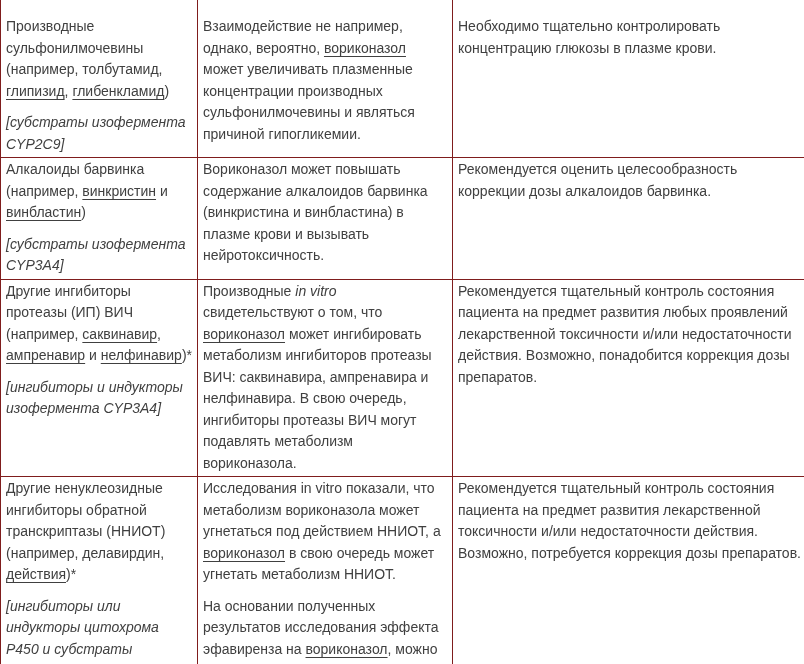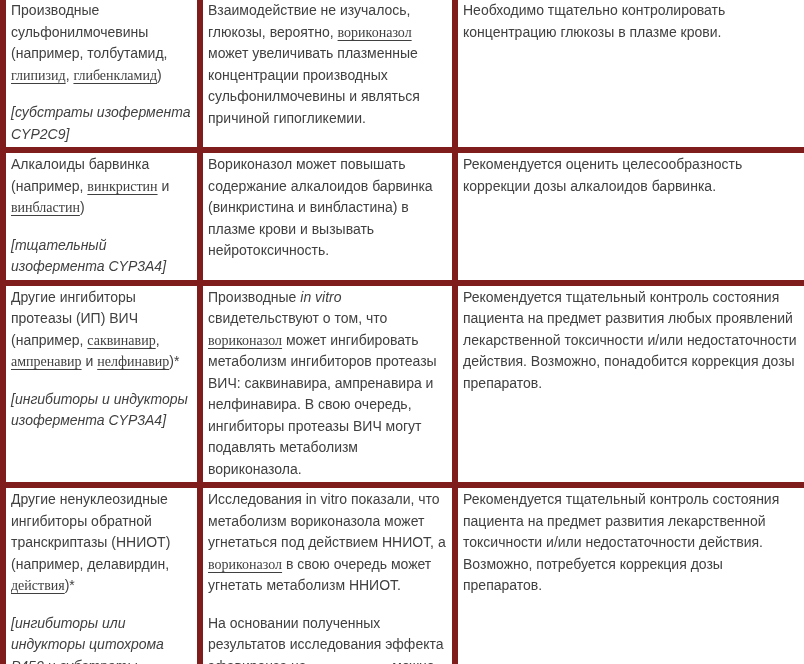"Производные сульфонилмочевины (например," .doc-table tr.first-row td { padding-top: 0 -> 16px }
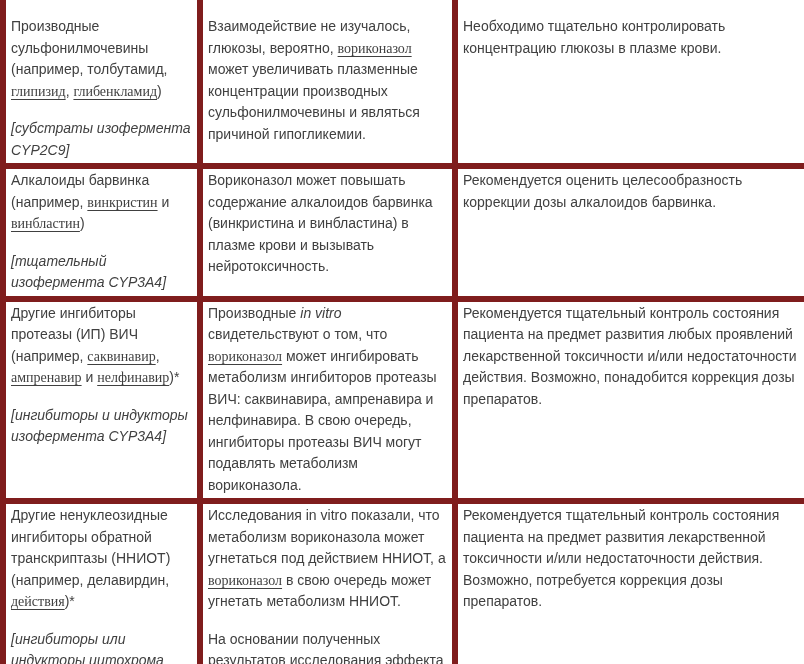"Взаимодействие не изучалось, глюкозы," span { text: изучалось, глюкозы -> например, однако }
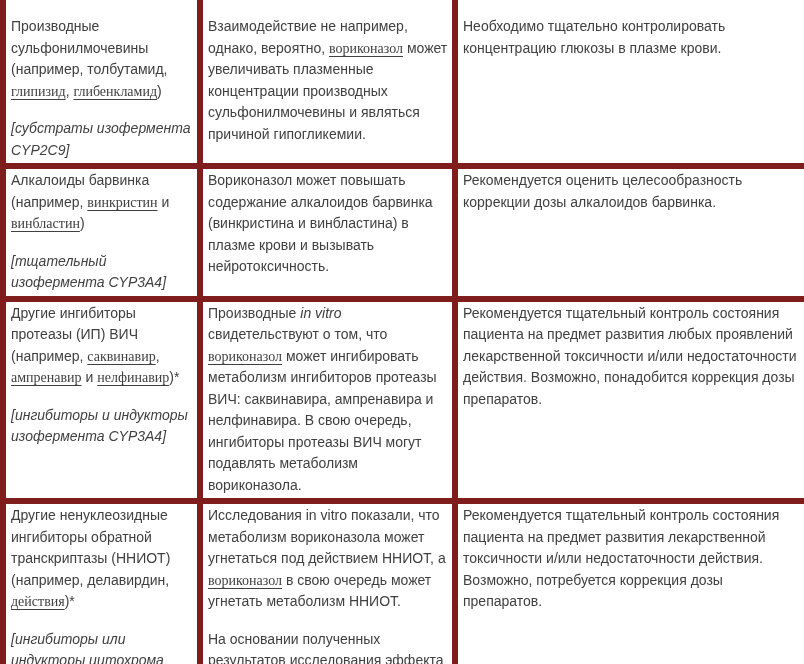"вориконазол" .u-link { font-family: Liberation Serif, serif -> none }
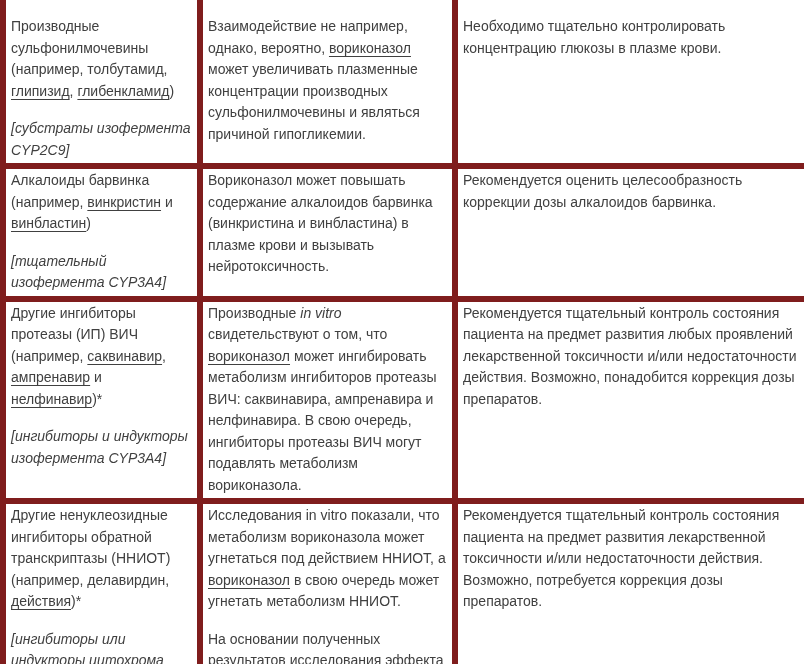"[субстраты изофермента CYP2C9]" .para + .para { margin-top: 16px -> 10px }
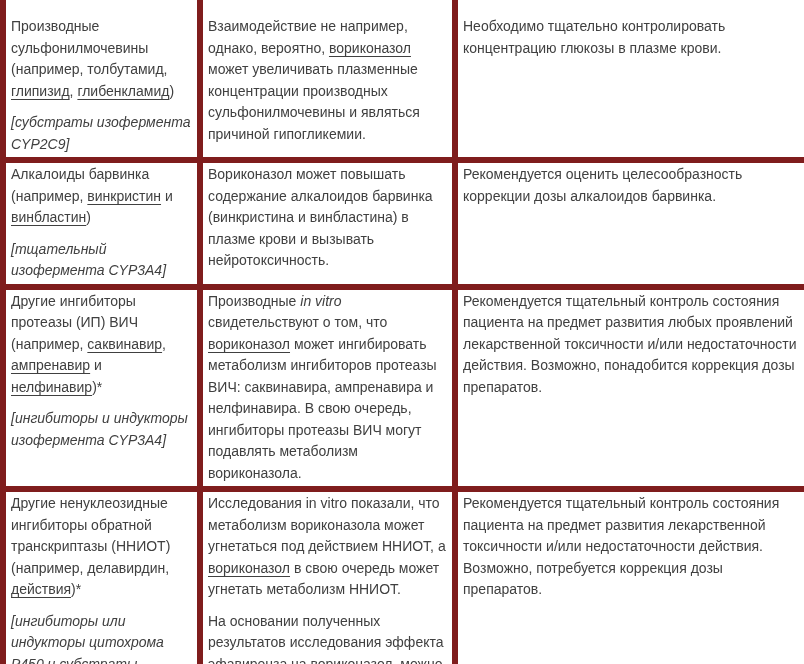"Алкалоиды барвинка (например, винкристин" .doc-table td { border: 6px solid #7f1d1d -> 1px solid #7f1d1d }
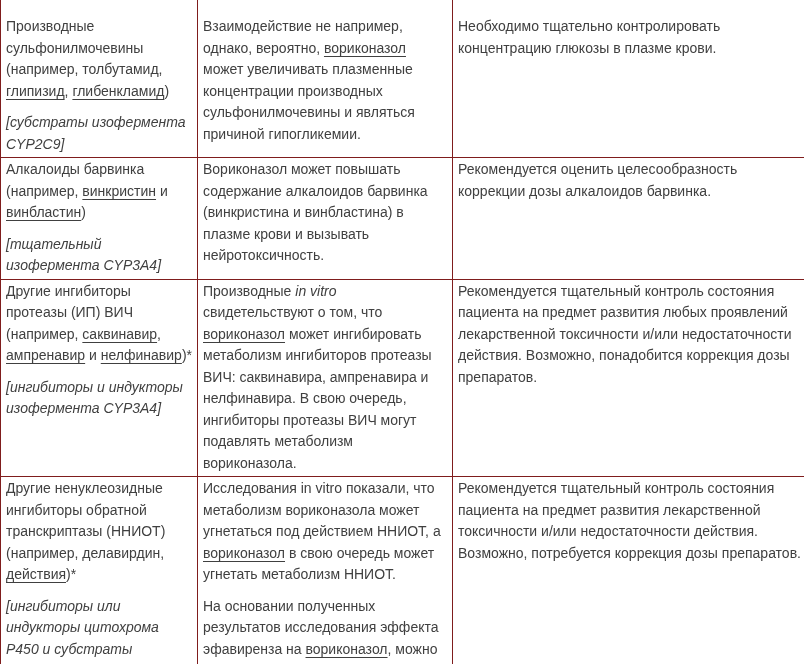"[тщательный изофермента CYP3A4]" span { text: тщательный -> субстраты }
